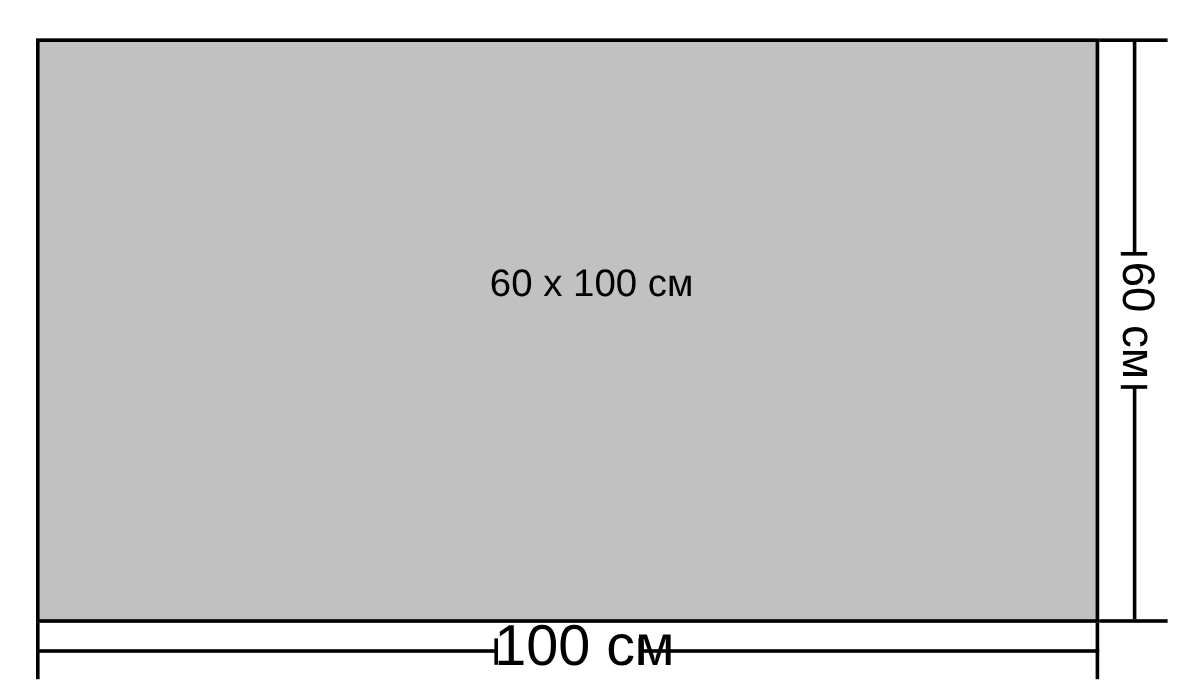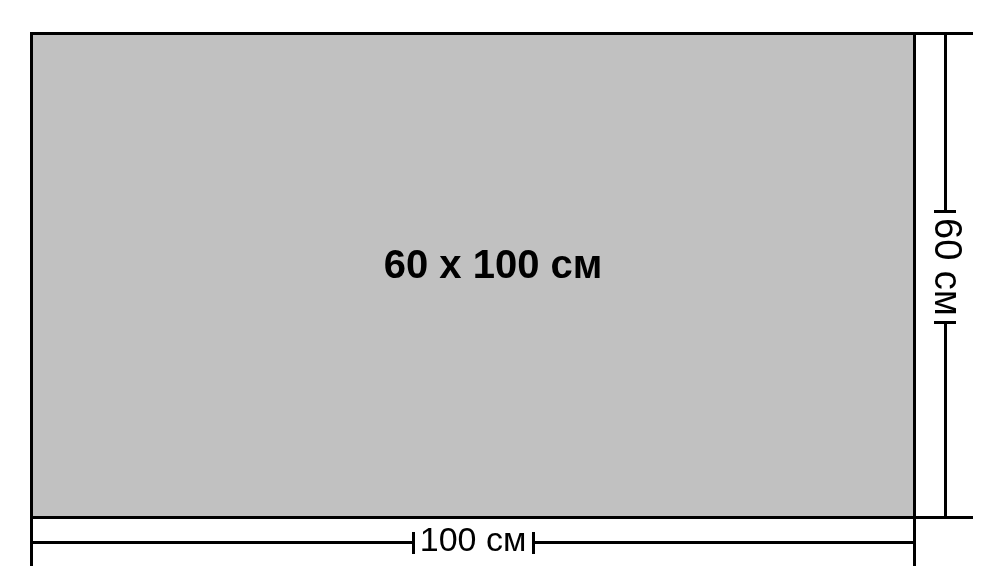"60 x 100 см" .rect-label { font-size: 40px -> 32px; font-weight: bold -> none; top: 264px -> 236px }
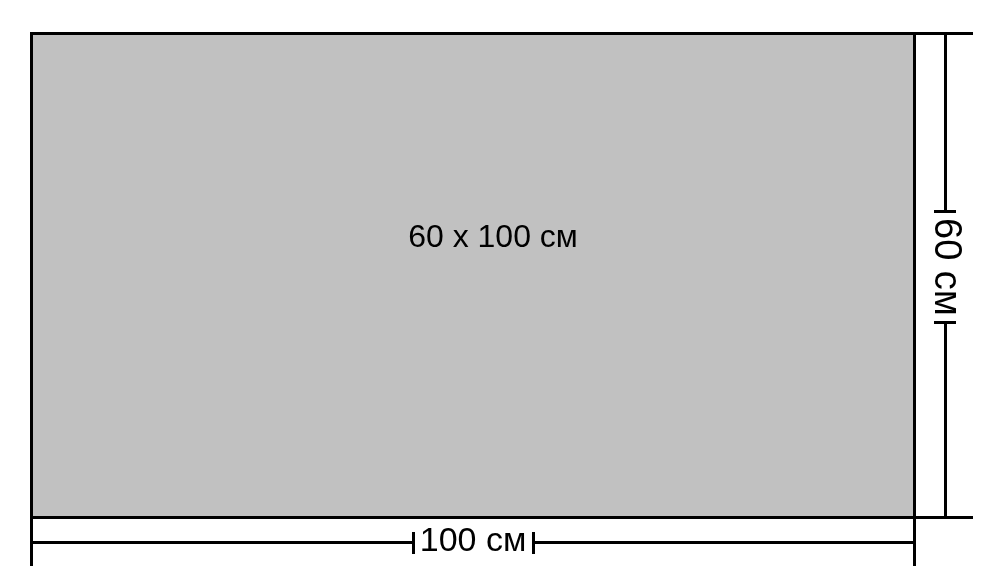"100 см" .dim-w-label { font-size: 34px -> 48px; left: 473px -> 487px }
